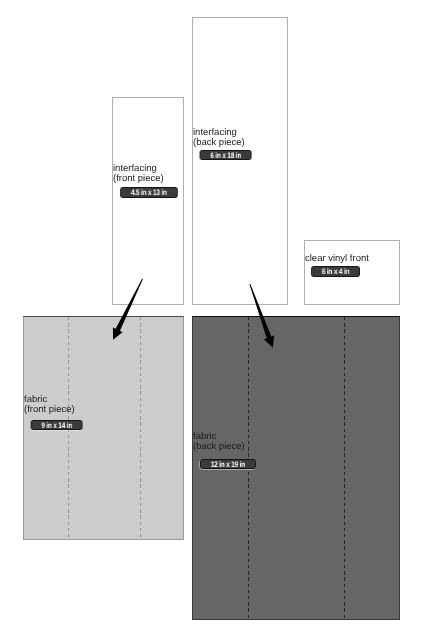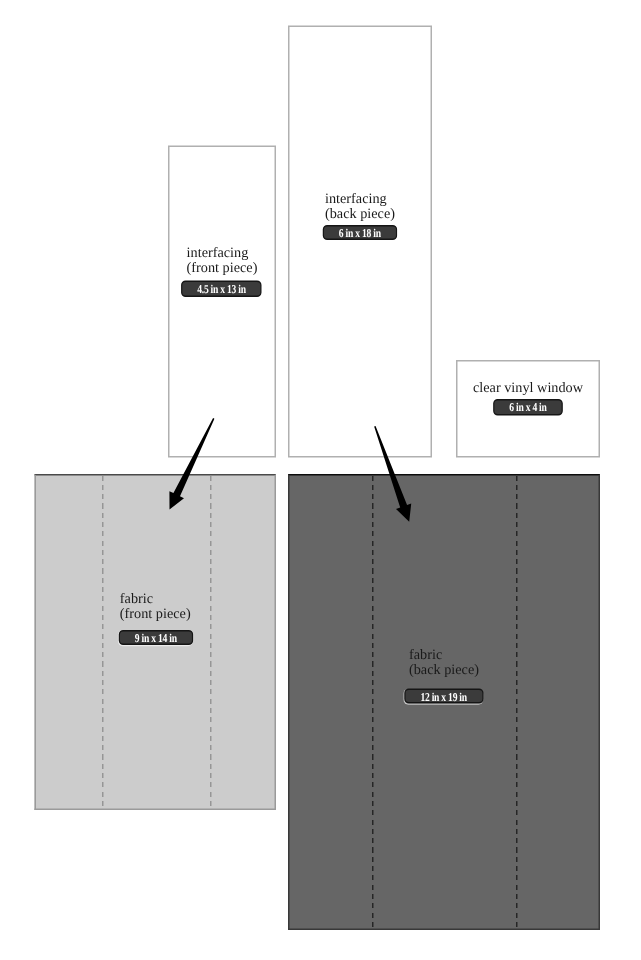"interfacing" .labelwrap { align-items: center -> flex-start; font-family: Liberation Serif, serif -> none }
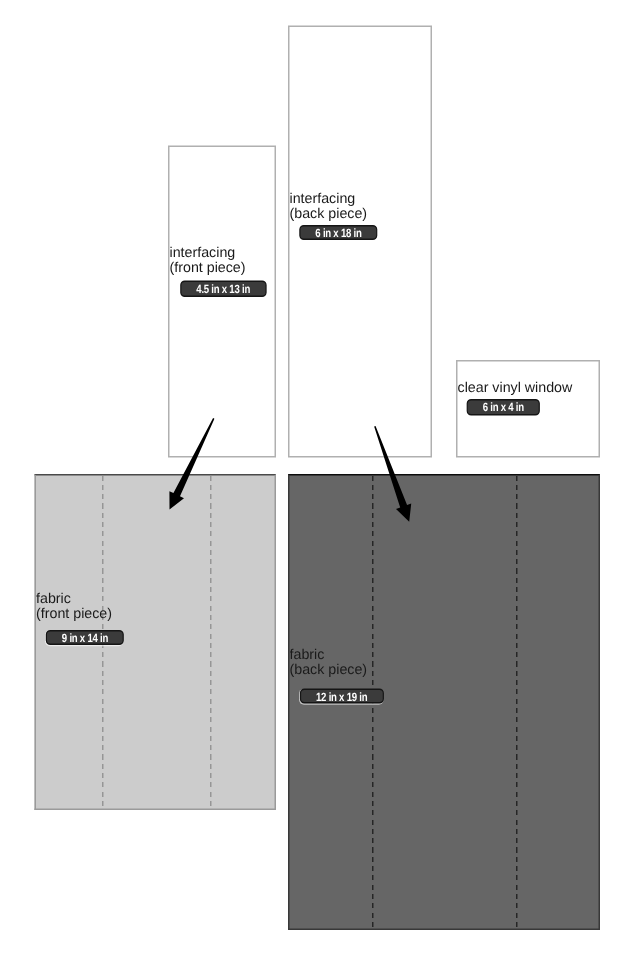"clear vinyl window" div.line { text: window -> front }
